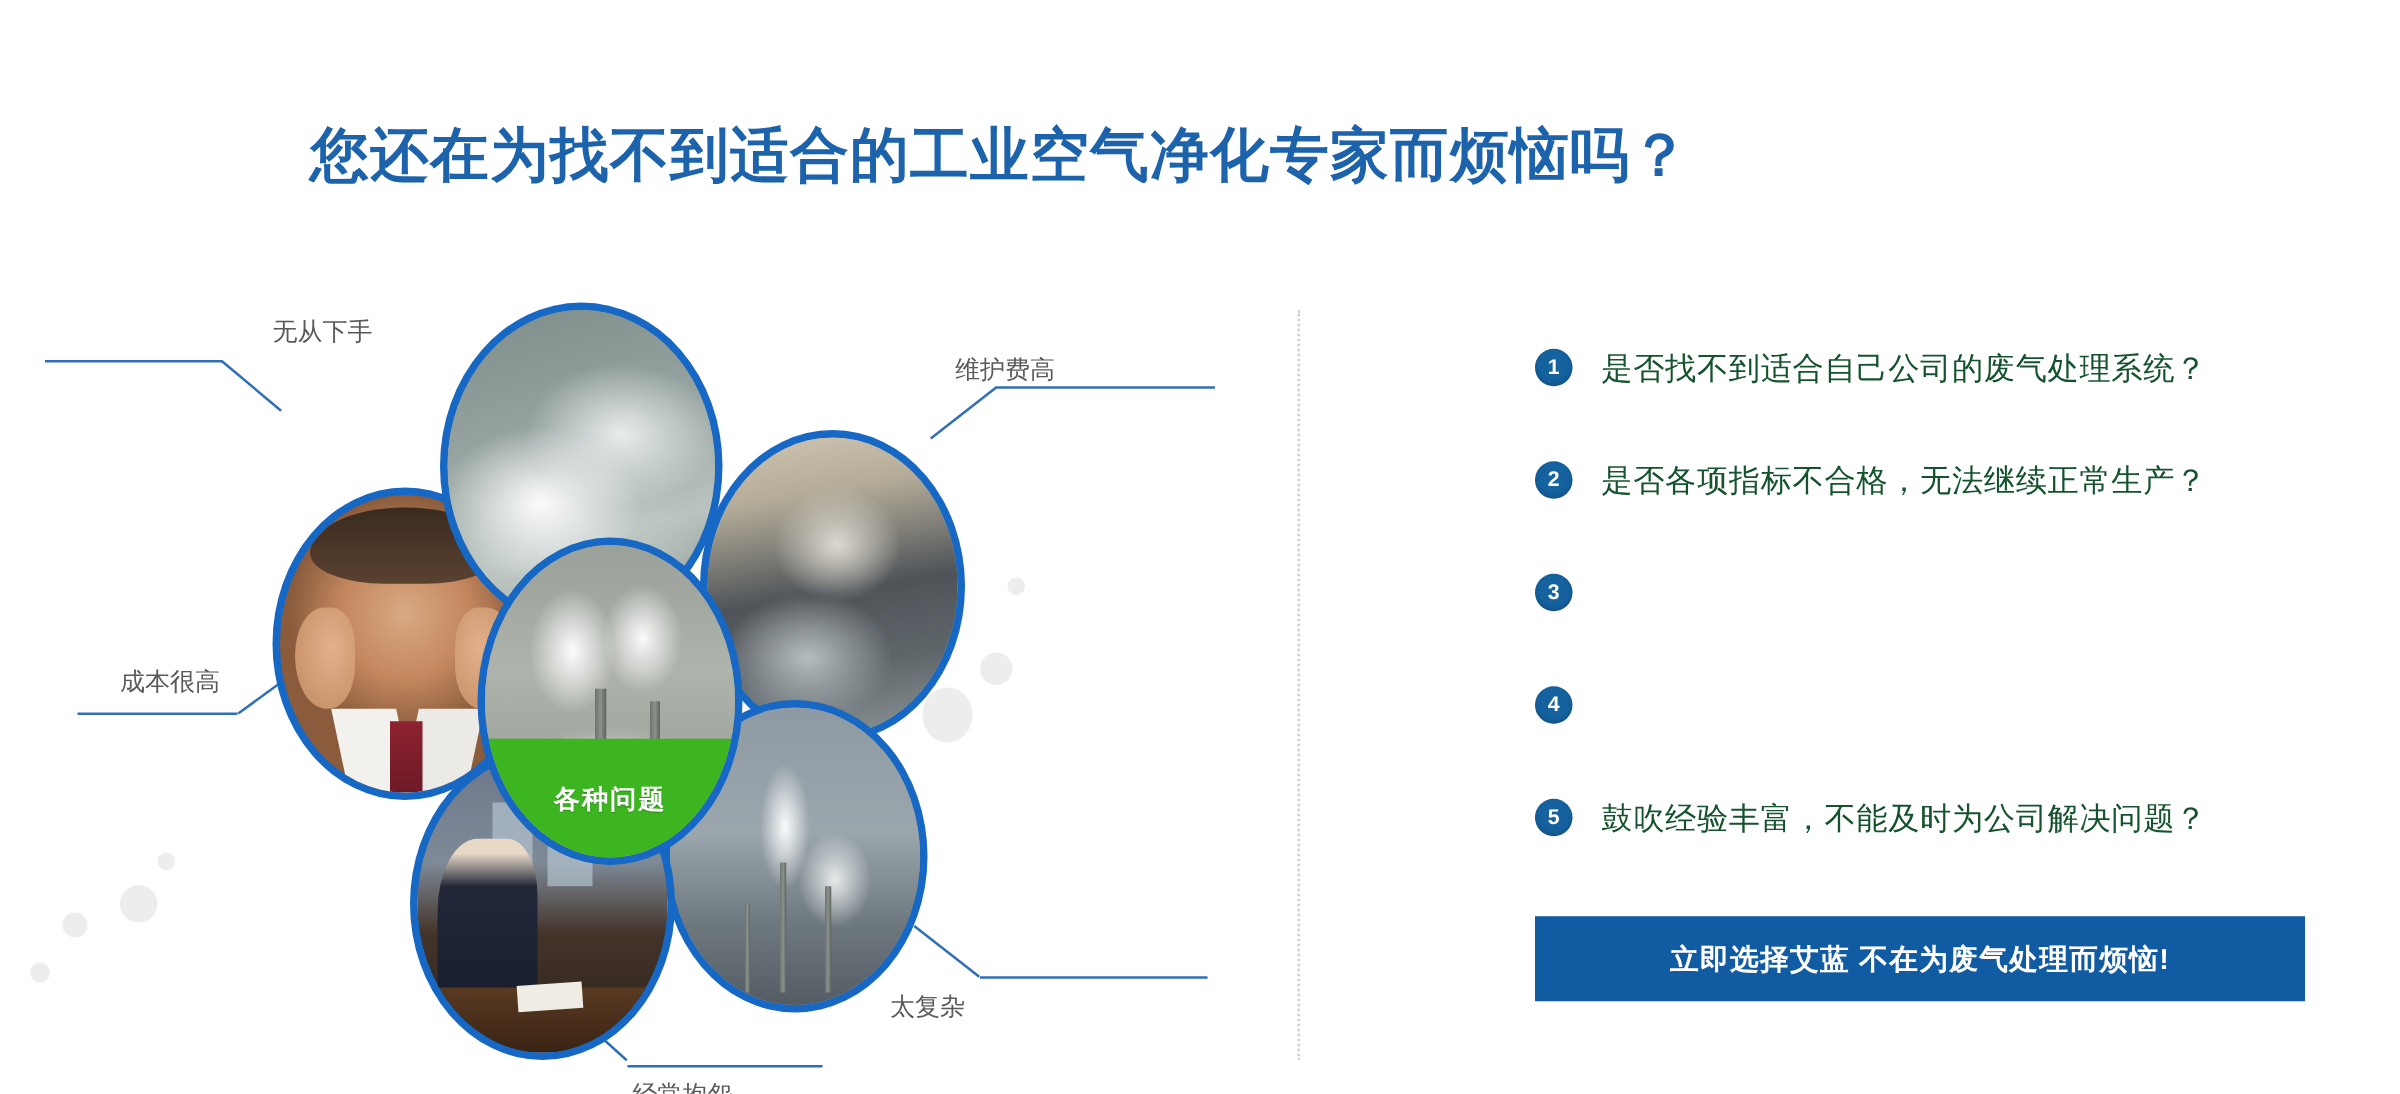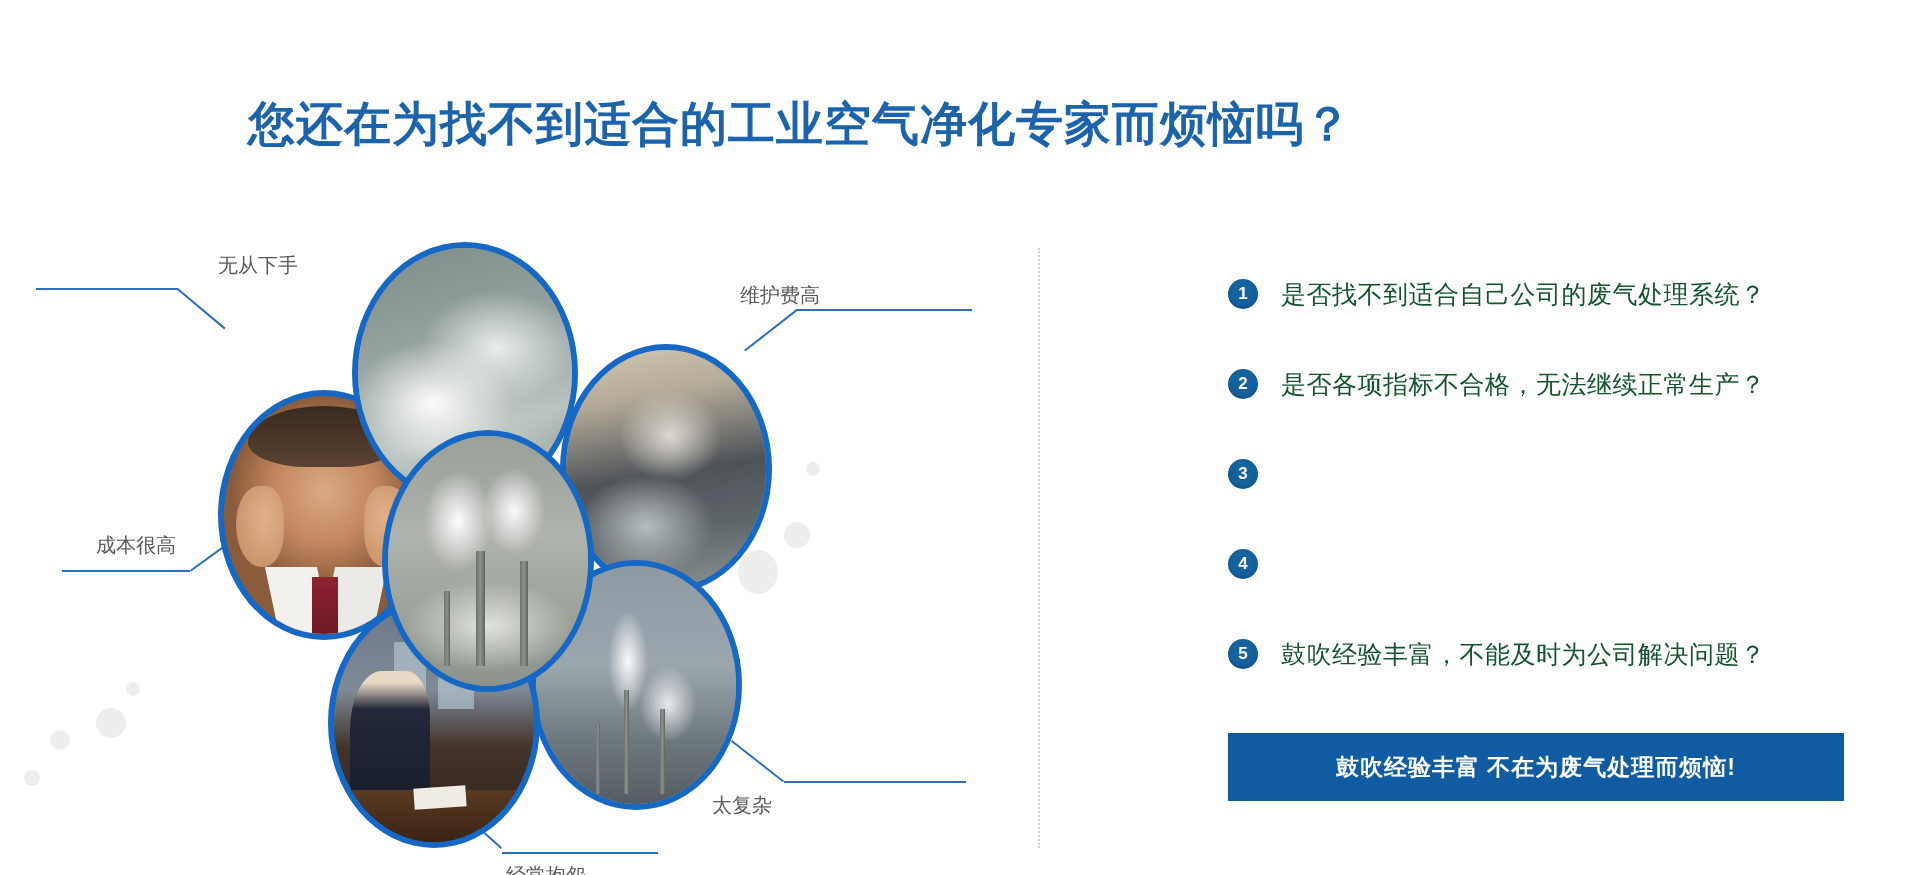"维护费高" div.lbl { left: 740px -> 764px }
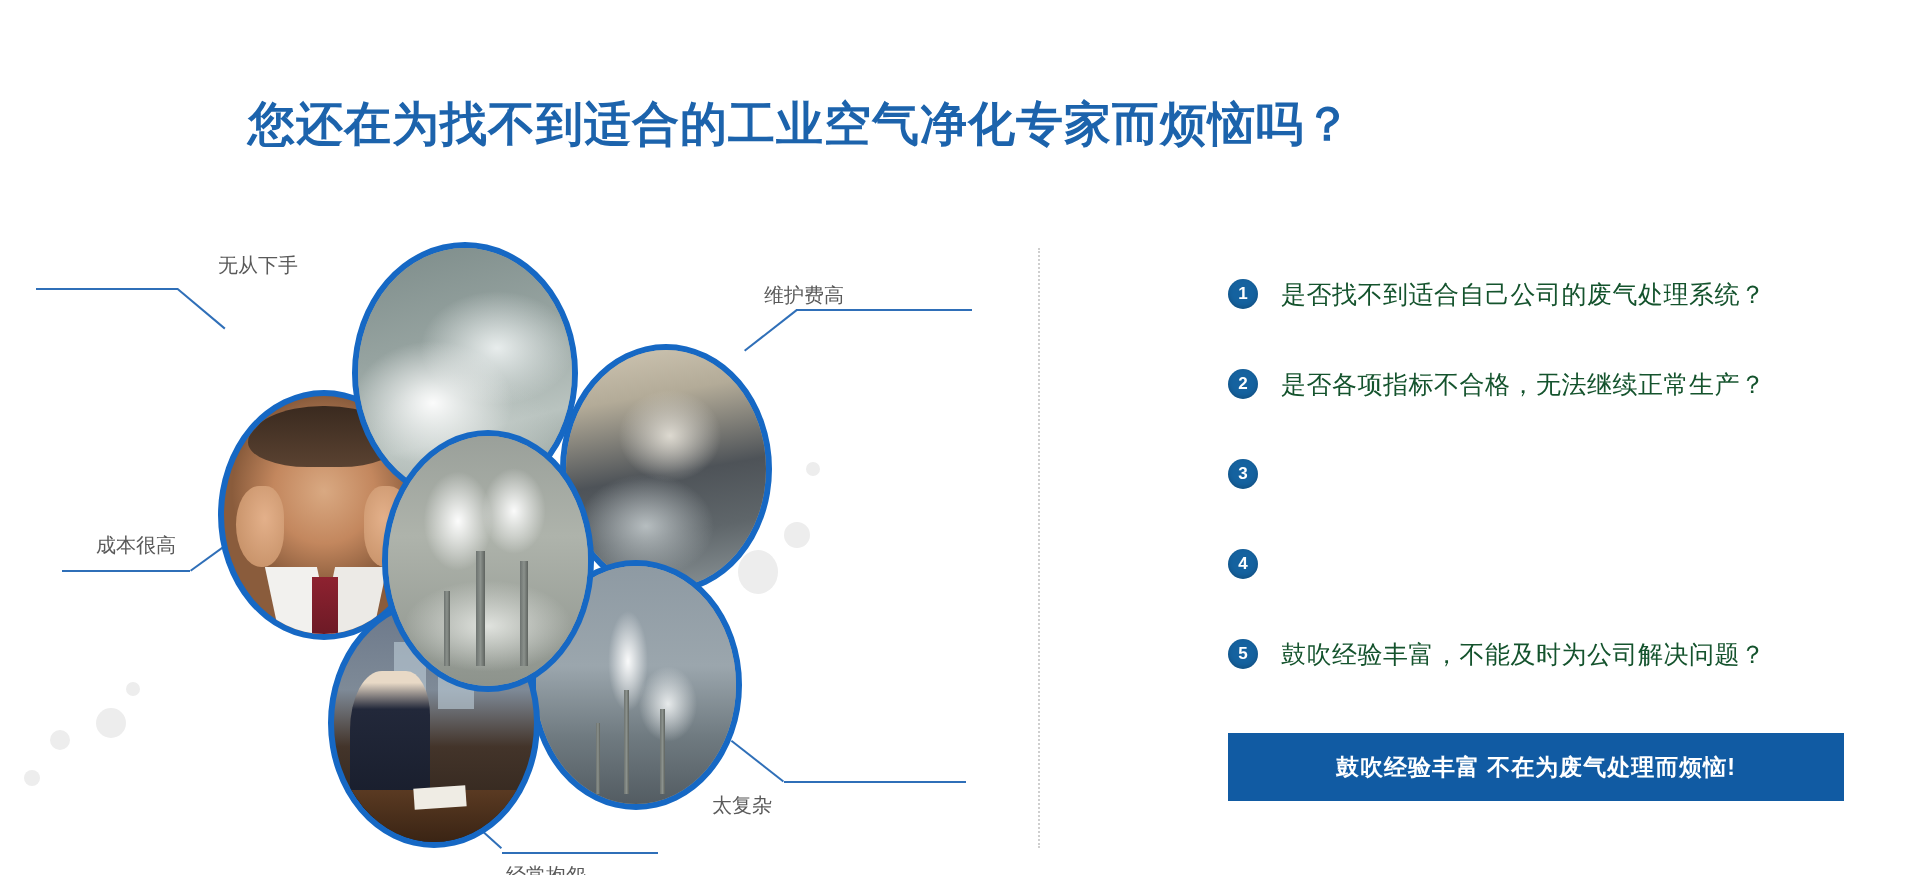"各种问题" div.green-band { html: none -> <div> <span>各种问题</span> </div> }
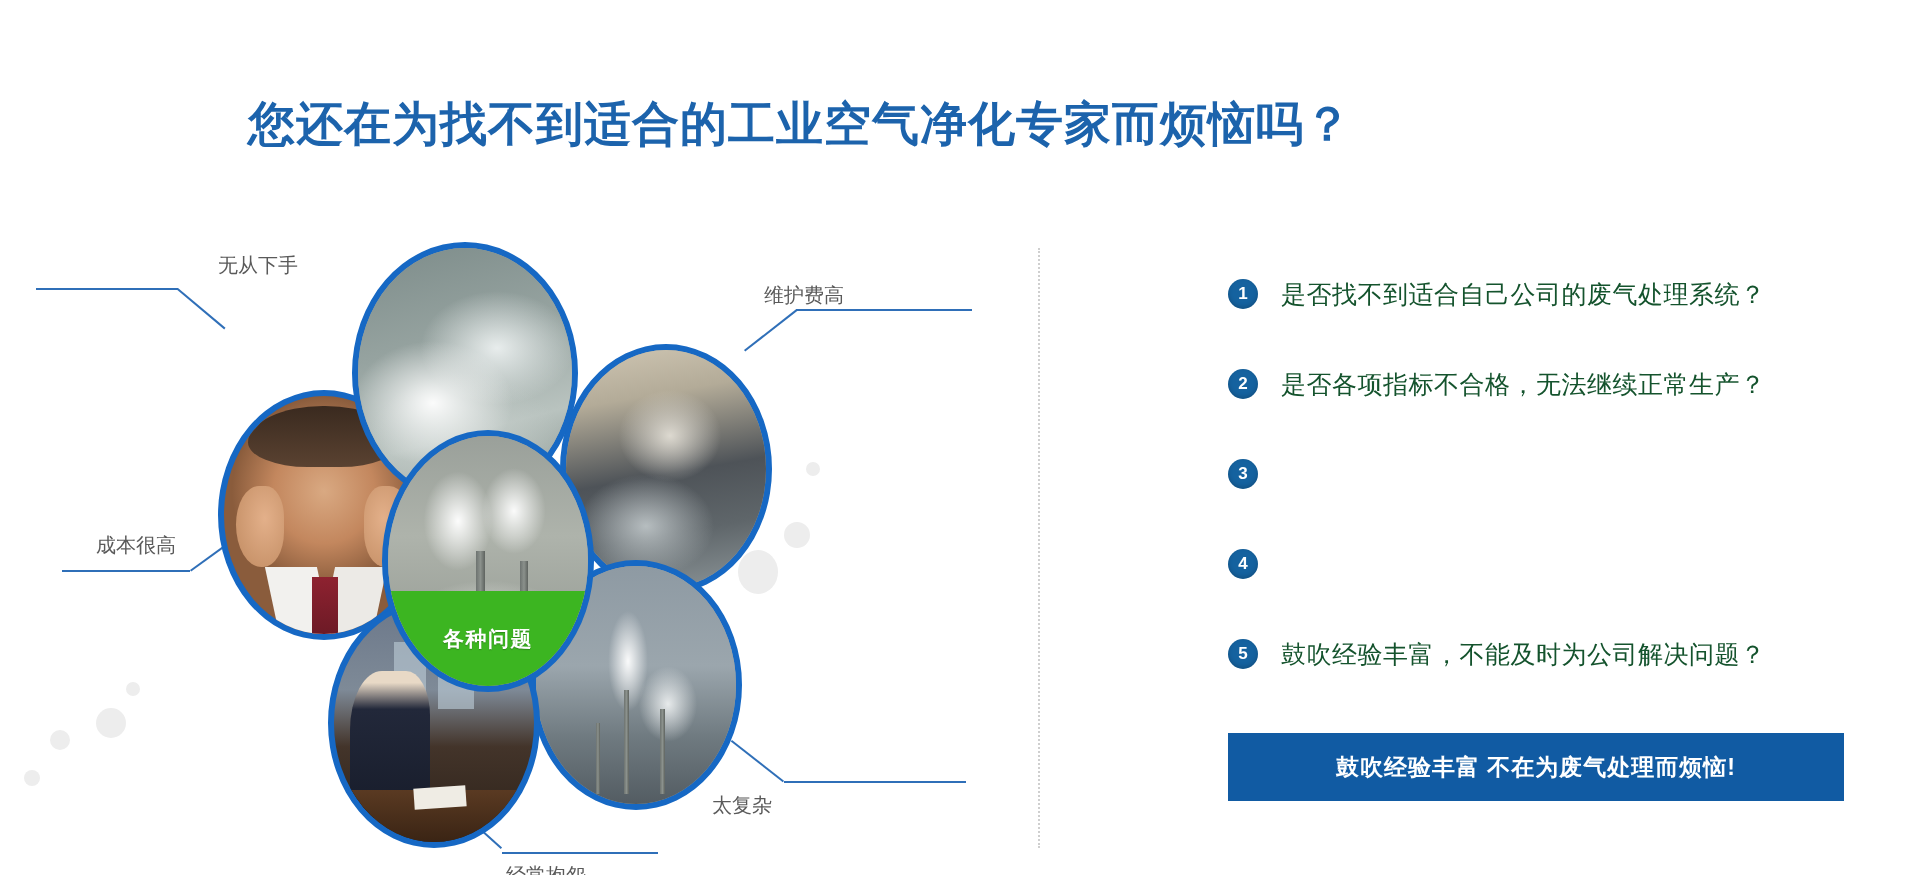"鼓吹经验丰富 不在为废气处理而烦恼!" span { text: 鼓吹经验丰富 -> 立即选择艾蓝 }
